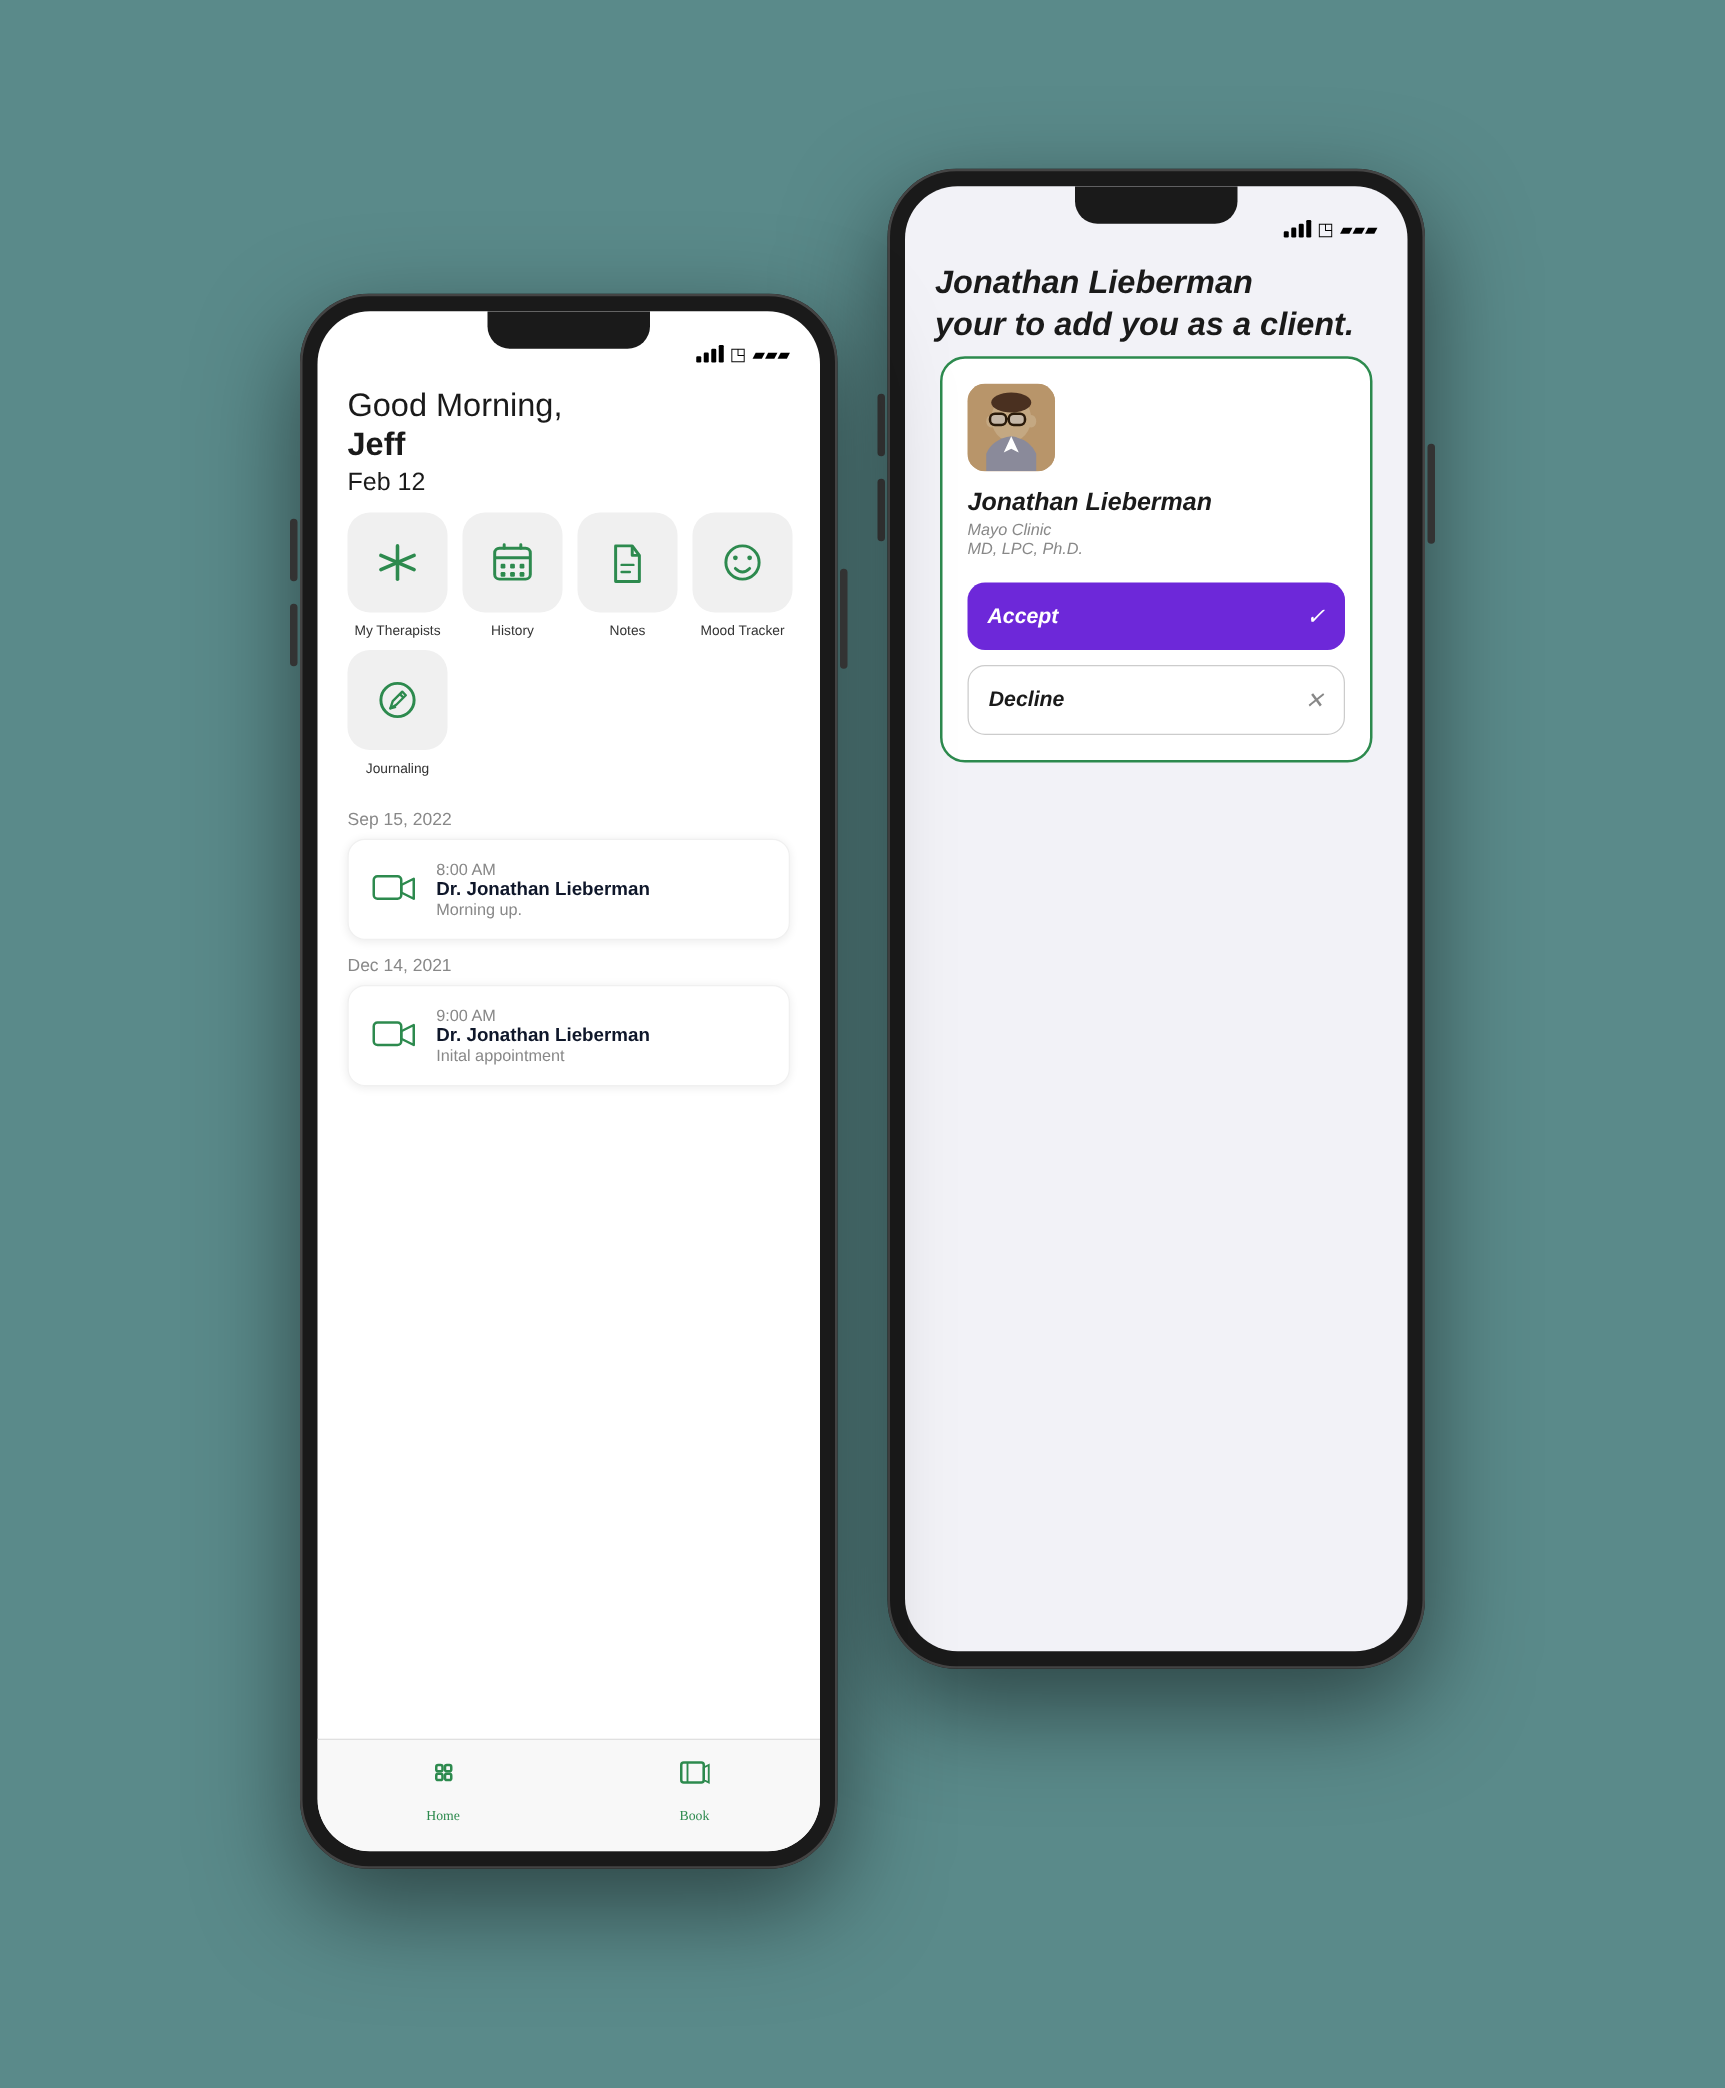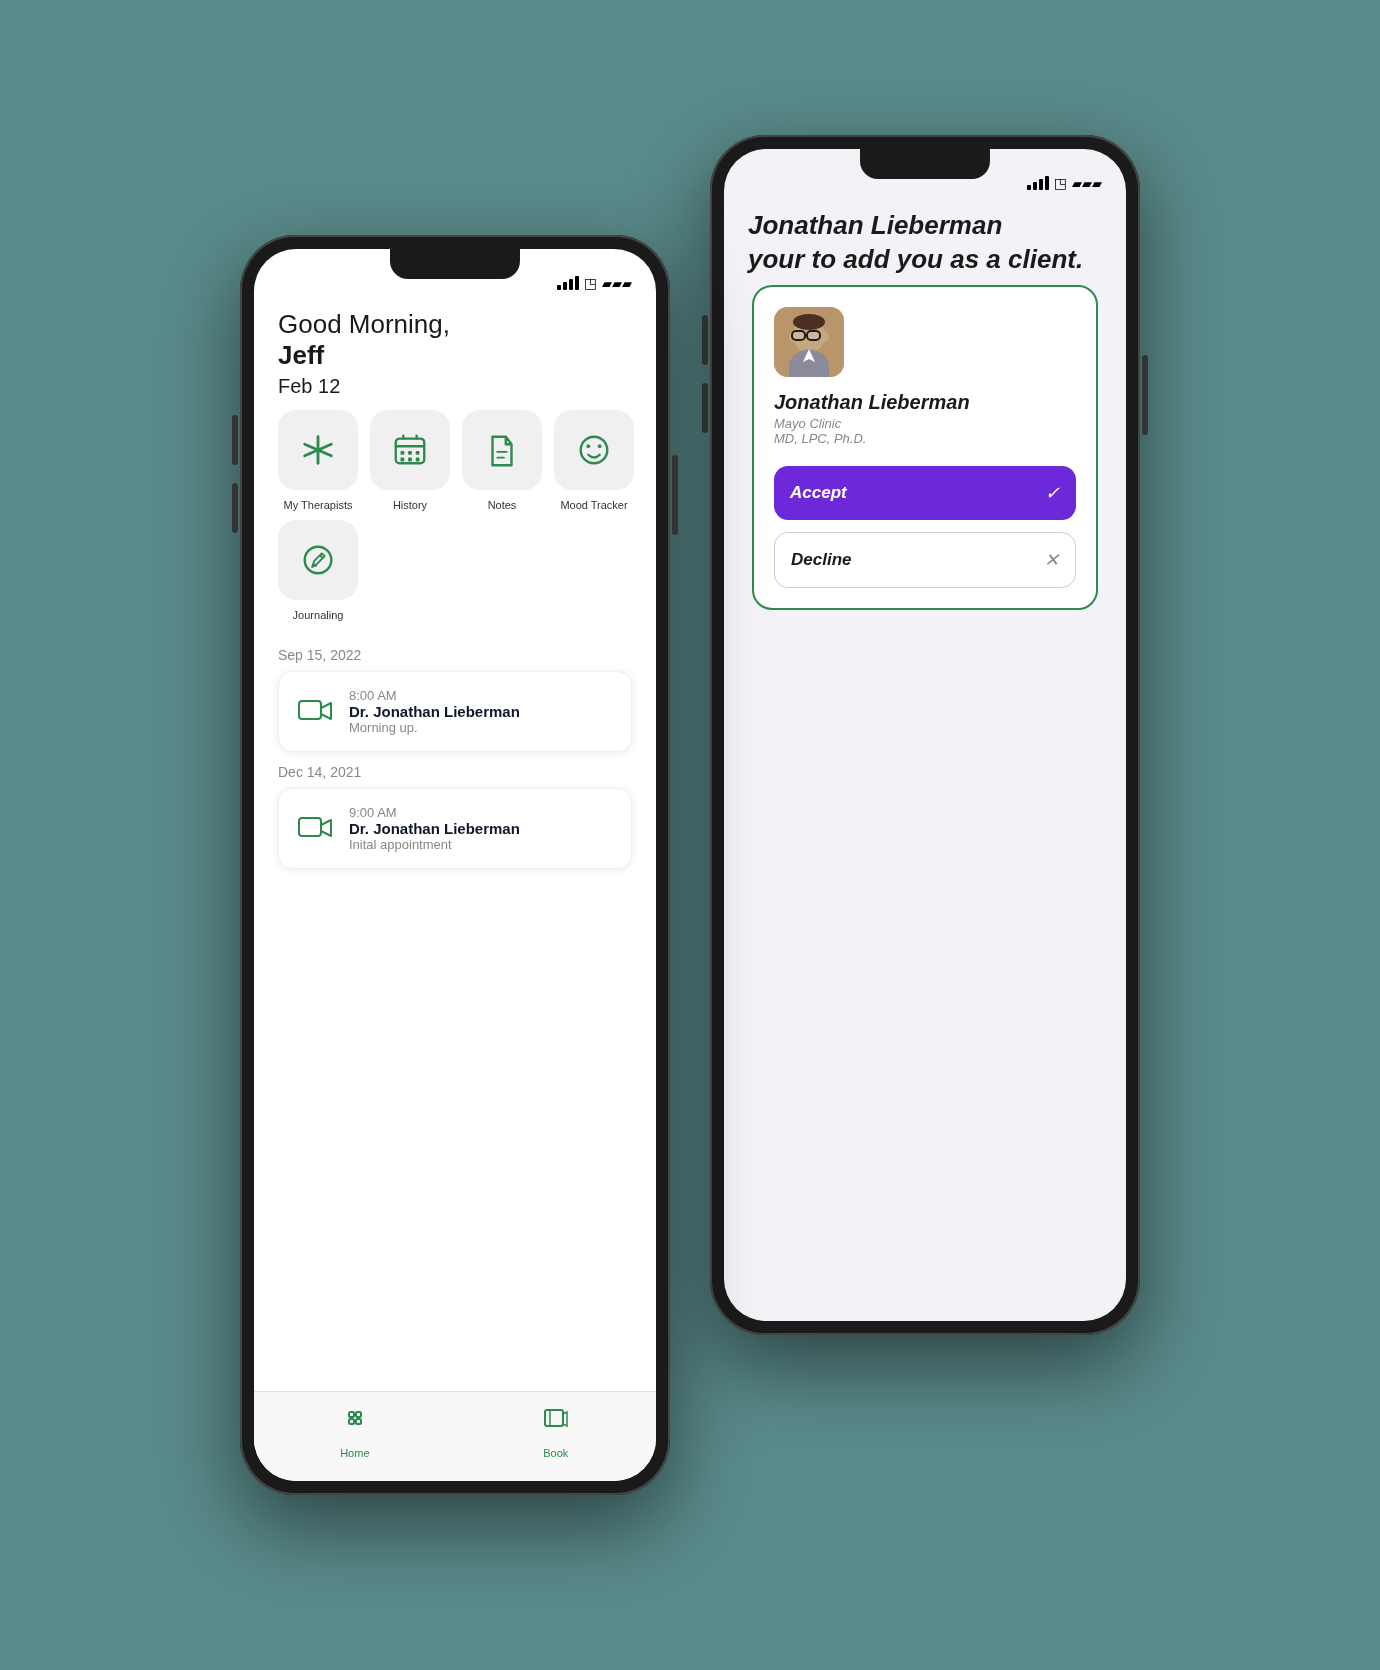"Home" .nav-item { font-family: none -> Liberation Serif, serif }
